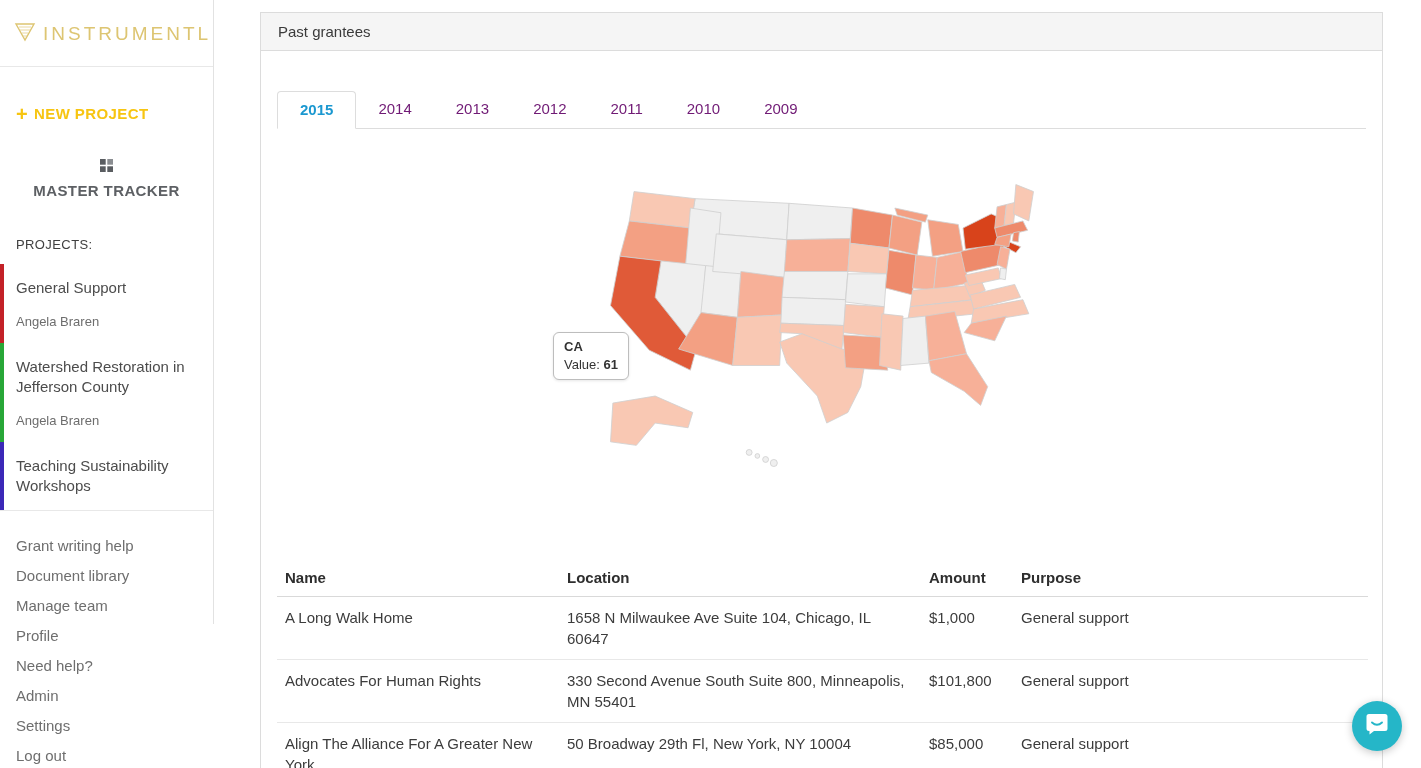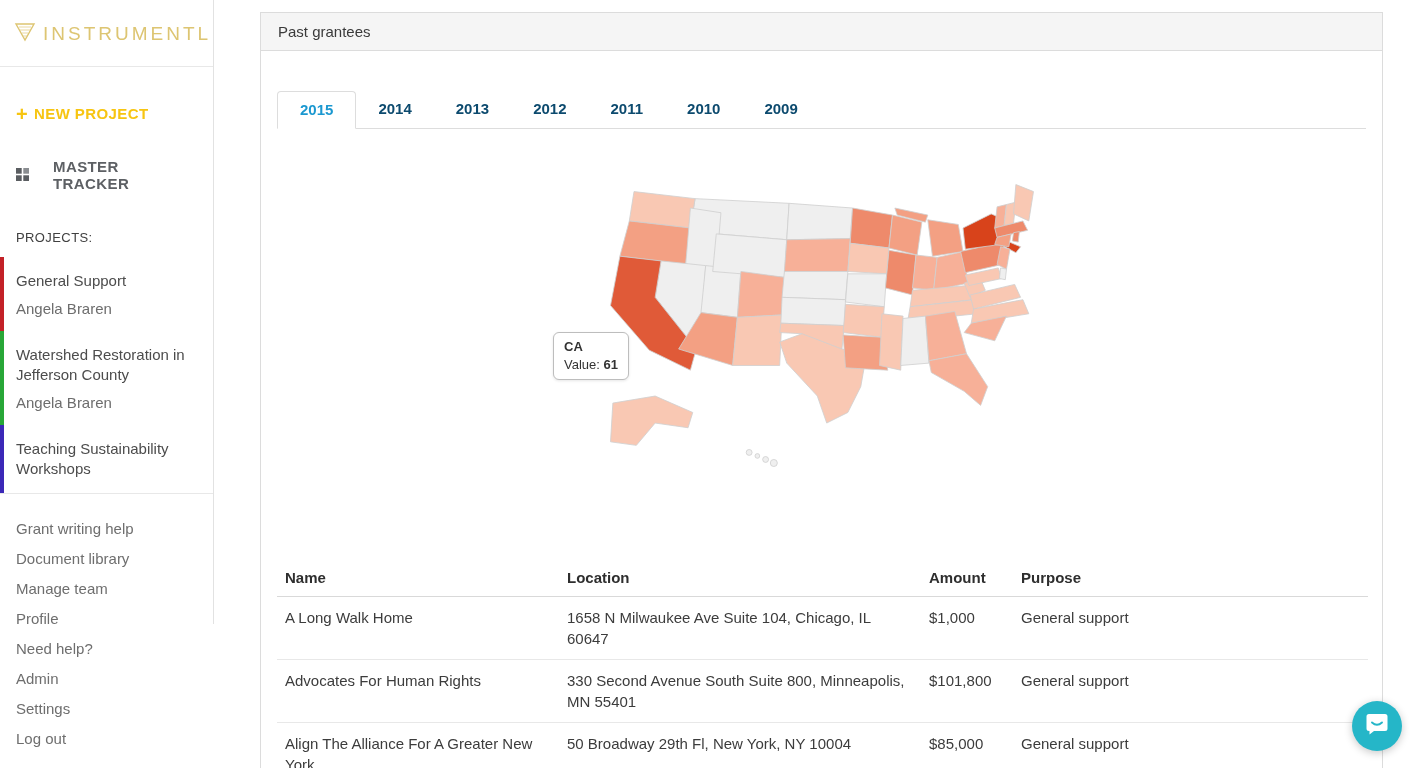"2014" .tab { color: #0c4a6e -> #701a75; font-weight: bold -> none }
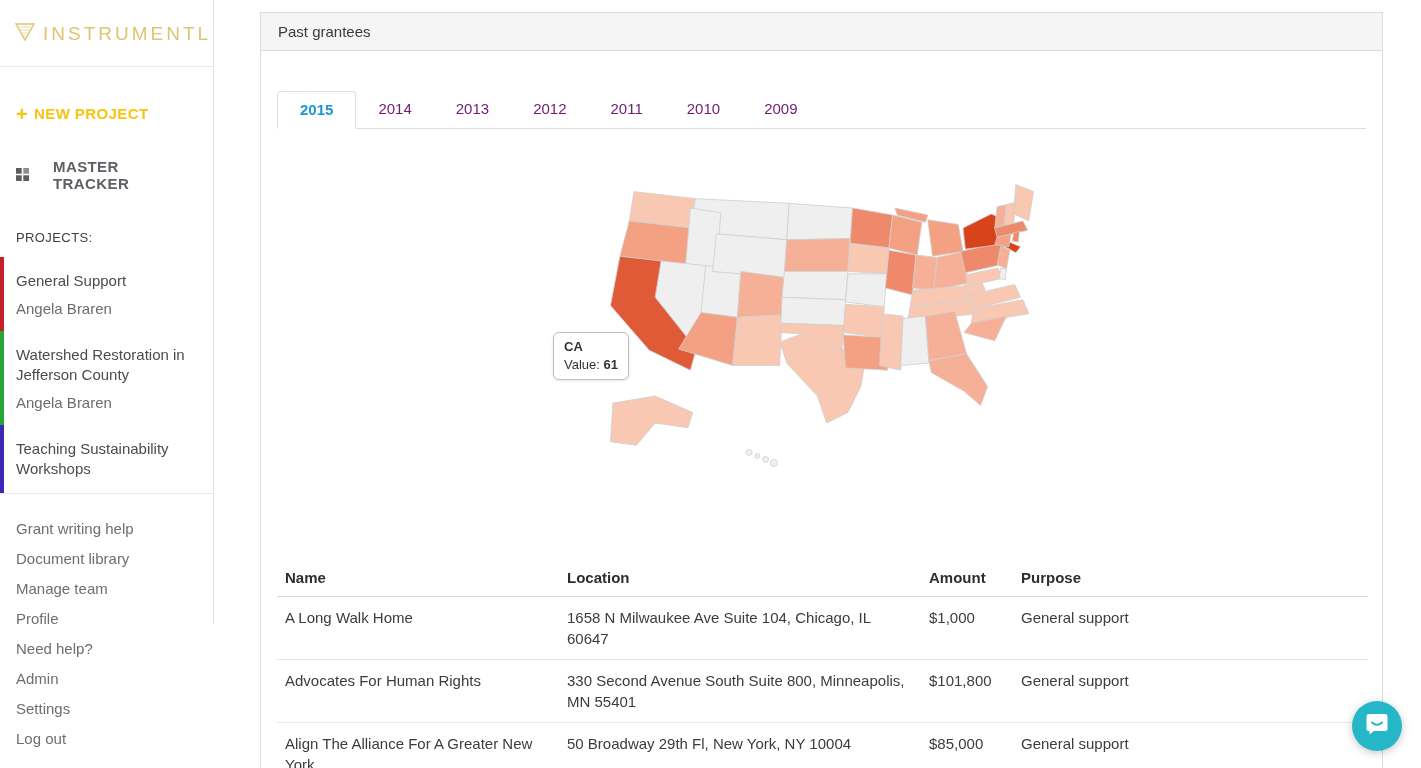"MASTER TRACKER" .master-tracker { flex-direction: none -> column; gap: 24px -> 7px }
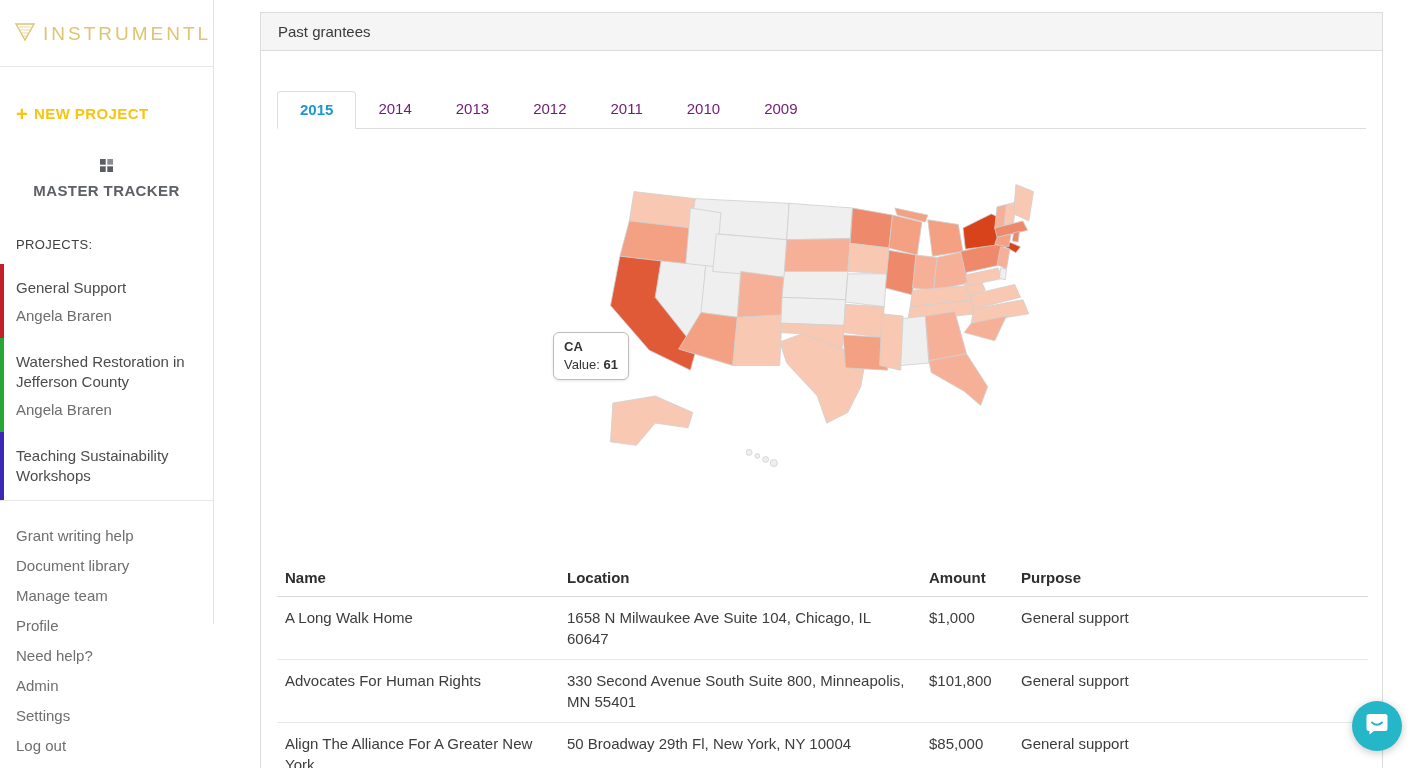"Angela Braren" .project-owner { font-size: 15px -> 13px; margin-top: 9px -> 16px }
